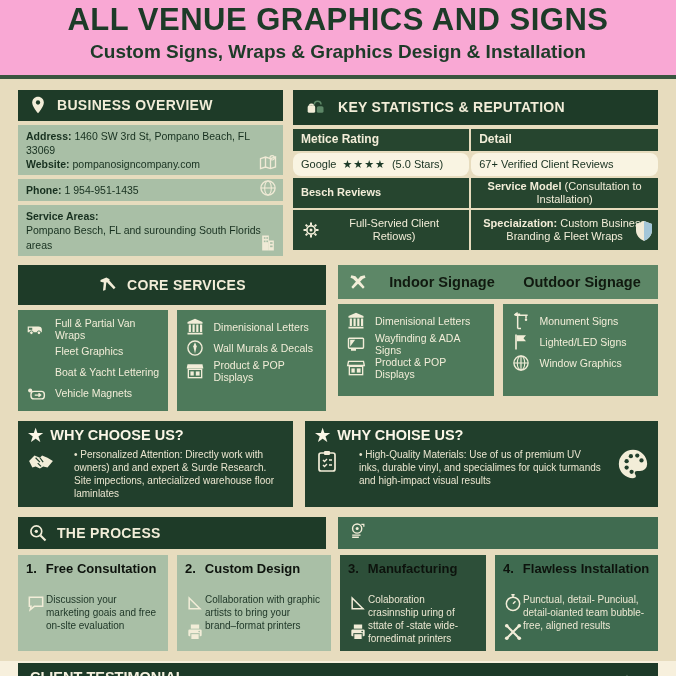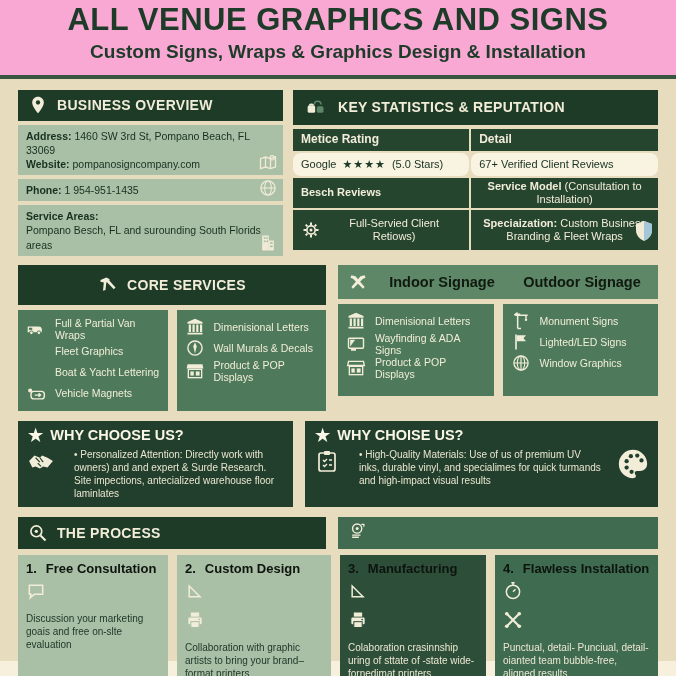"Discussion your marketing goais and" .step-body { flex-direction: column -> none; gap: 8px -> 0; margin-top: 3px -> 15px }
